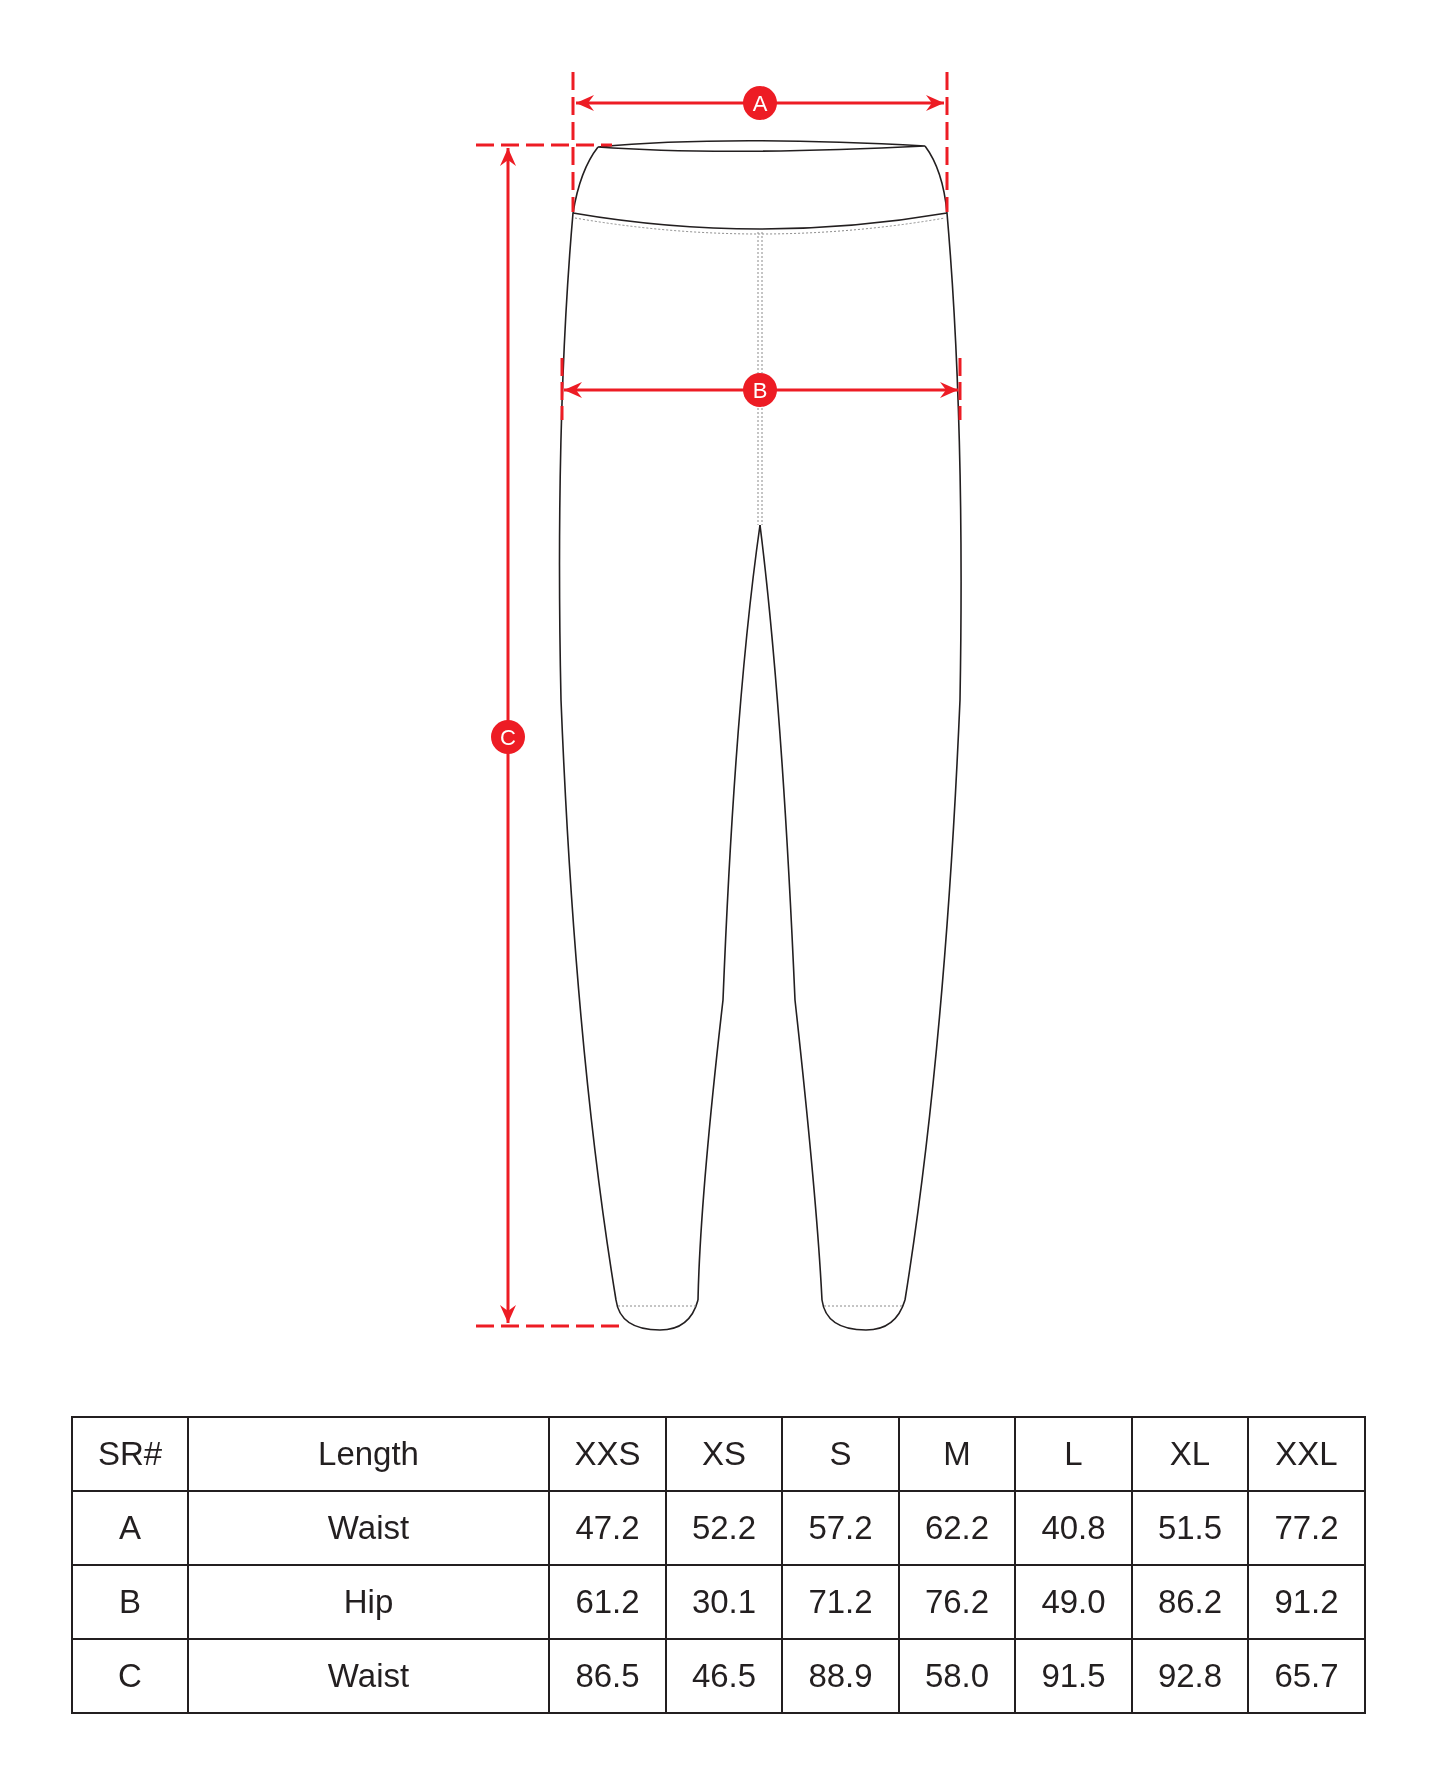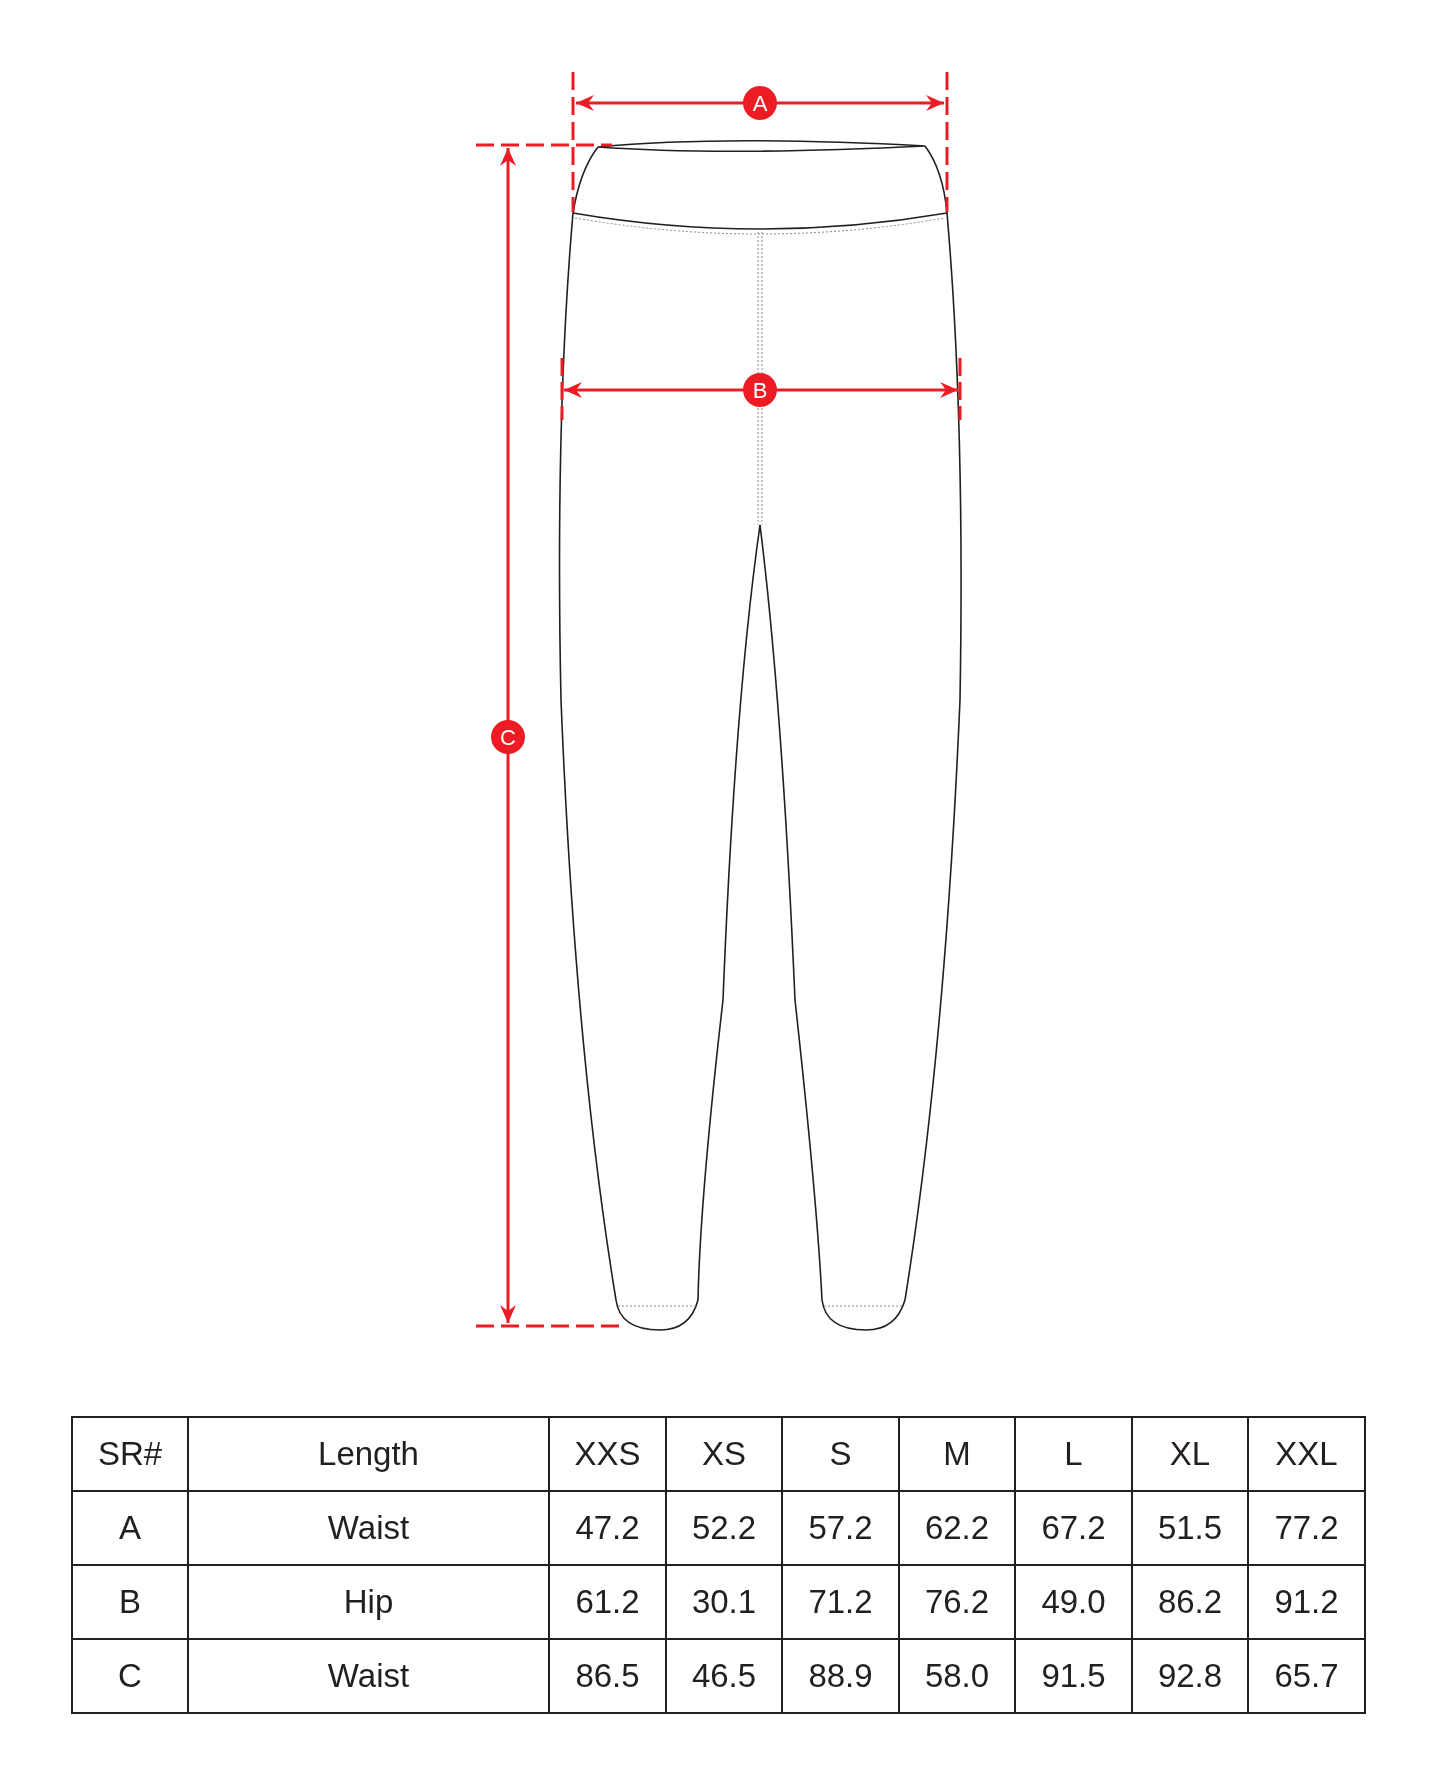"67.2" td { text: 67.2 -> 40.8 }
